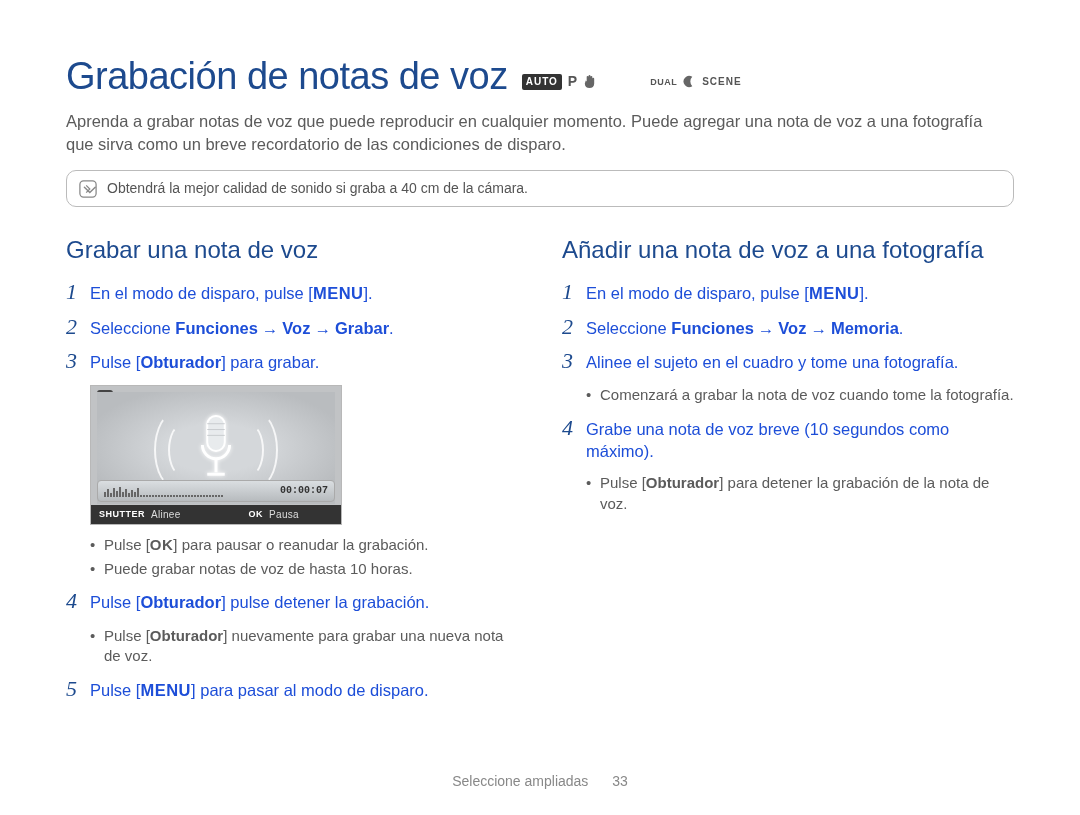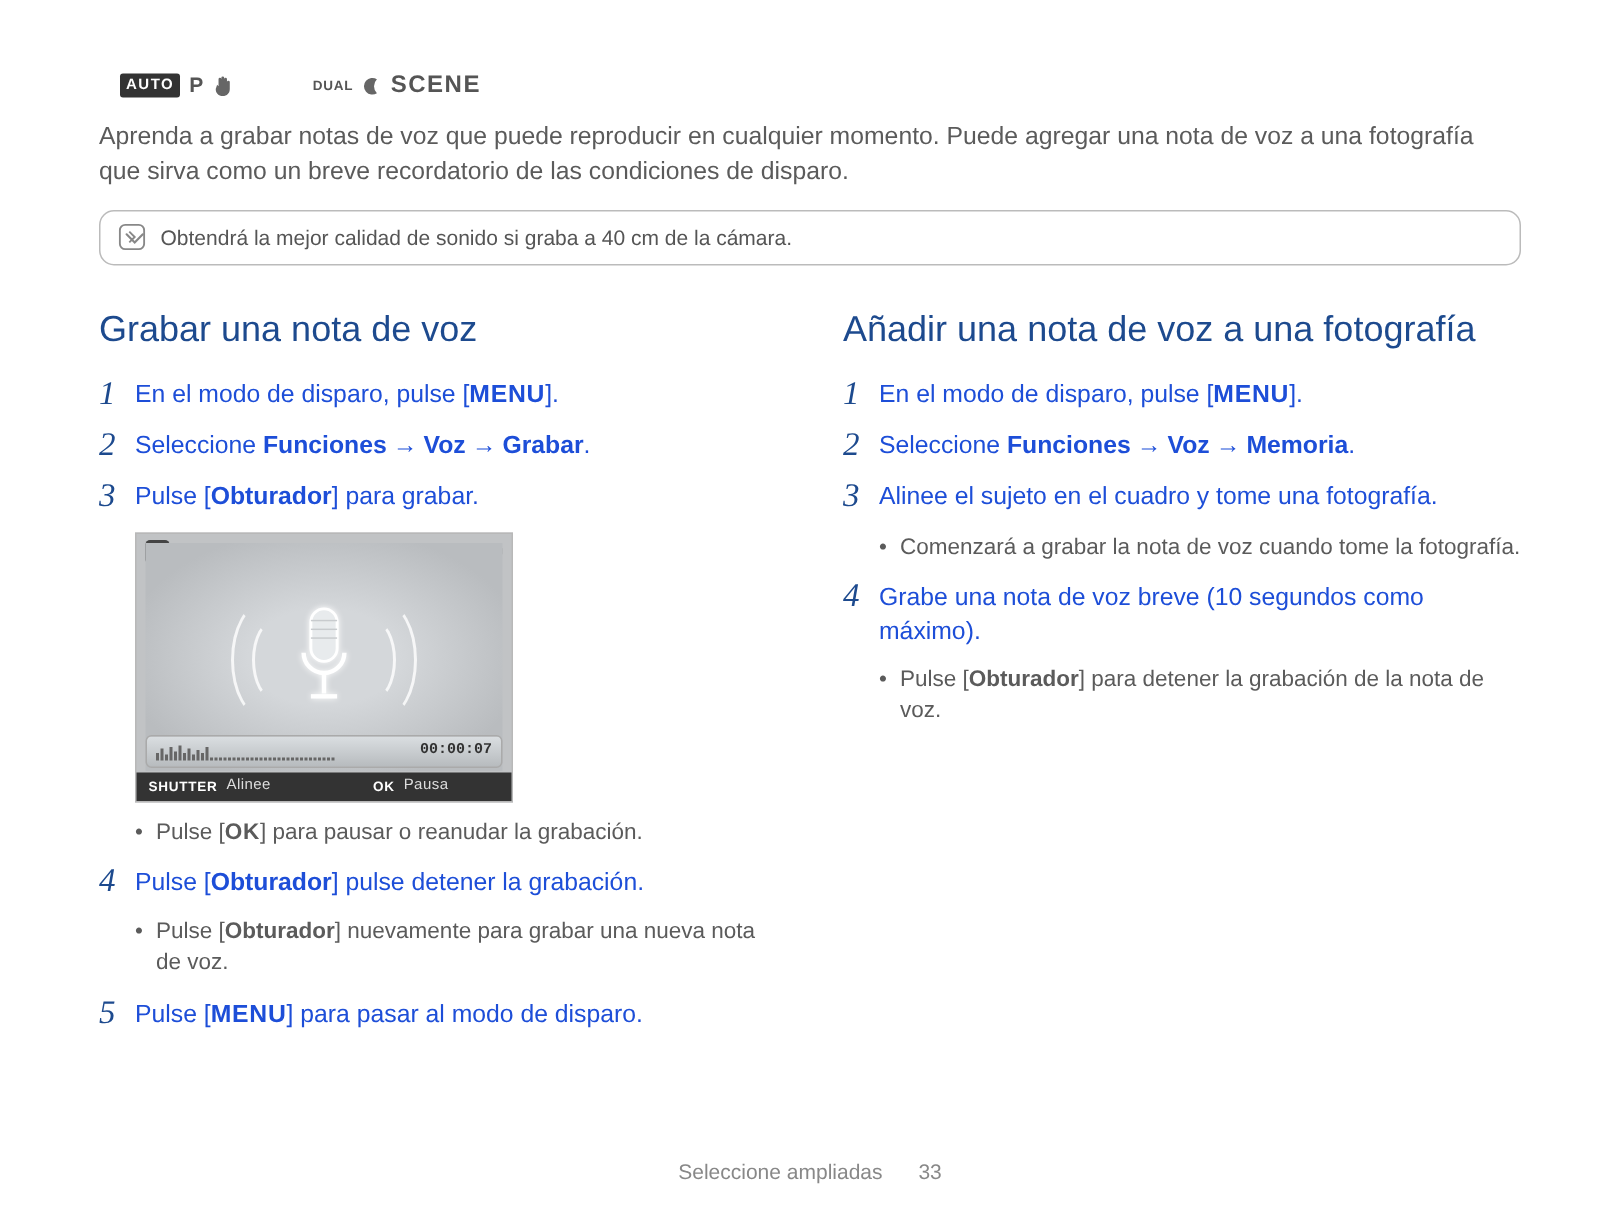"Grabación de notas de voz" div.title { html: none -> <div>Grabación de notas de voz</div> }
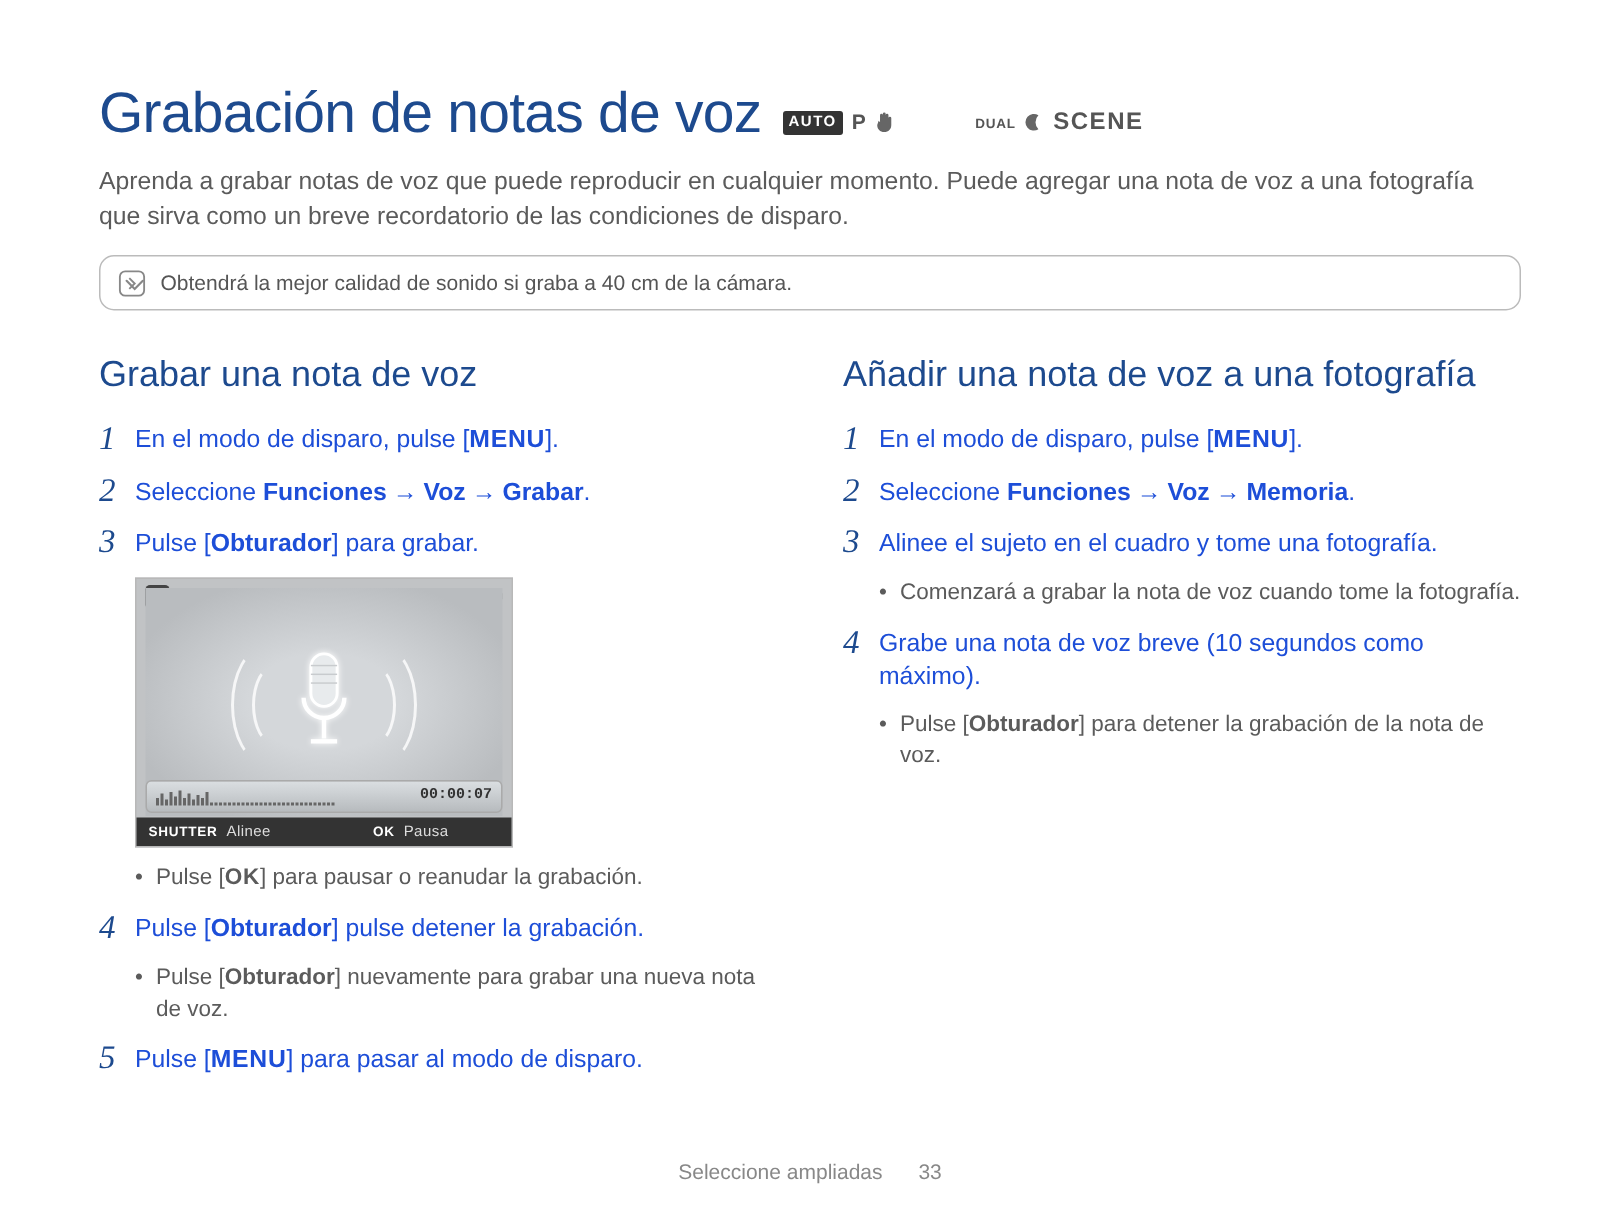"SCENE" .mode-scene { font-size: 16px -> 10px }
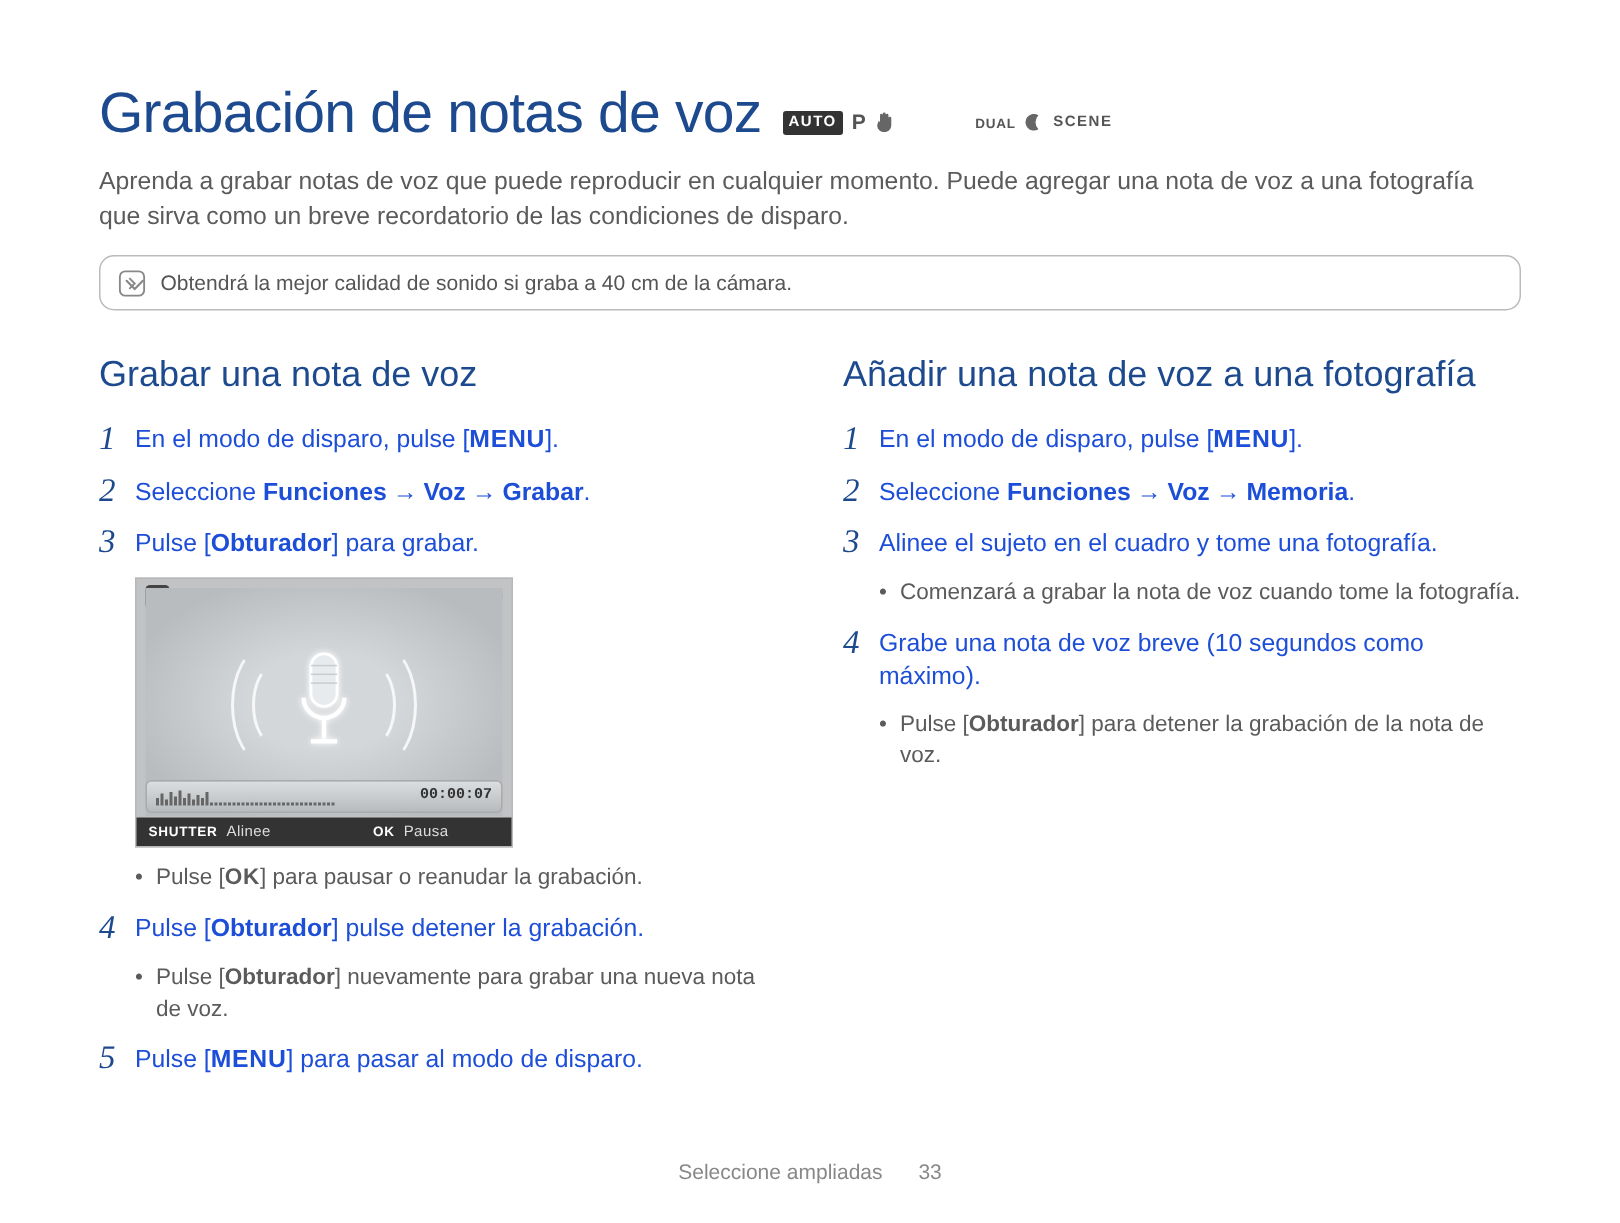"00:00:07" .lcd { height: 180px -> 140px }
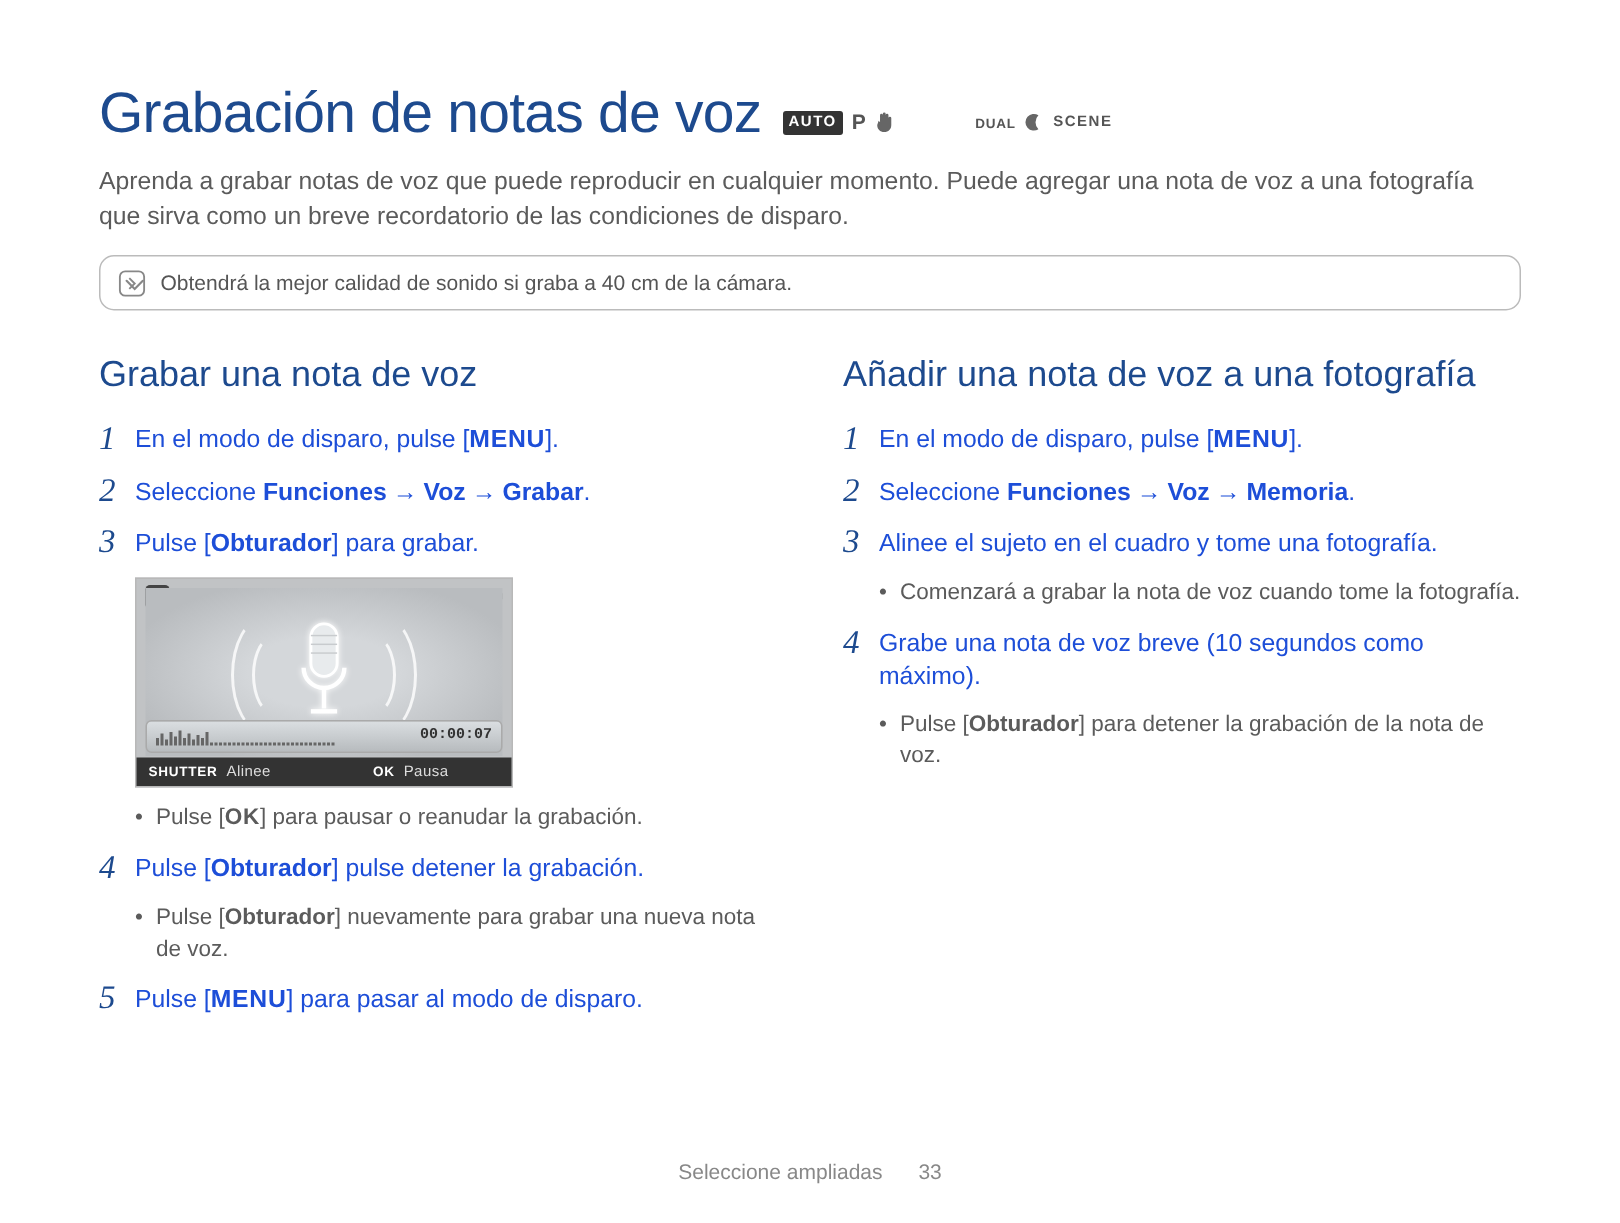"Puede grabar notas de voz" li { html: none -> <li>Puede grabar notas de voz de hasta 10 horas.</li> }
